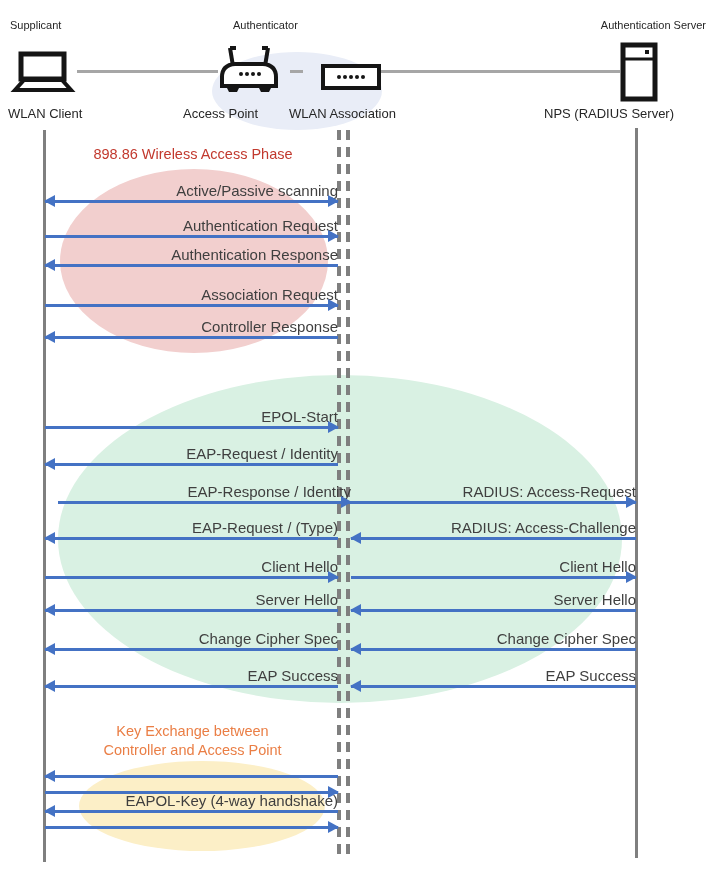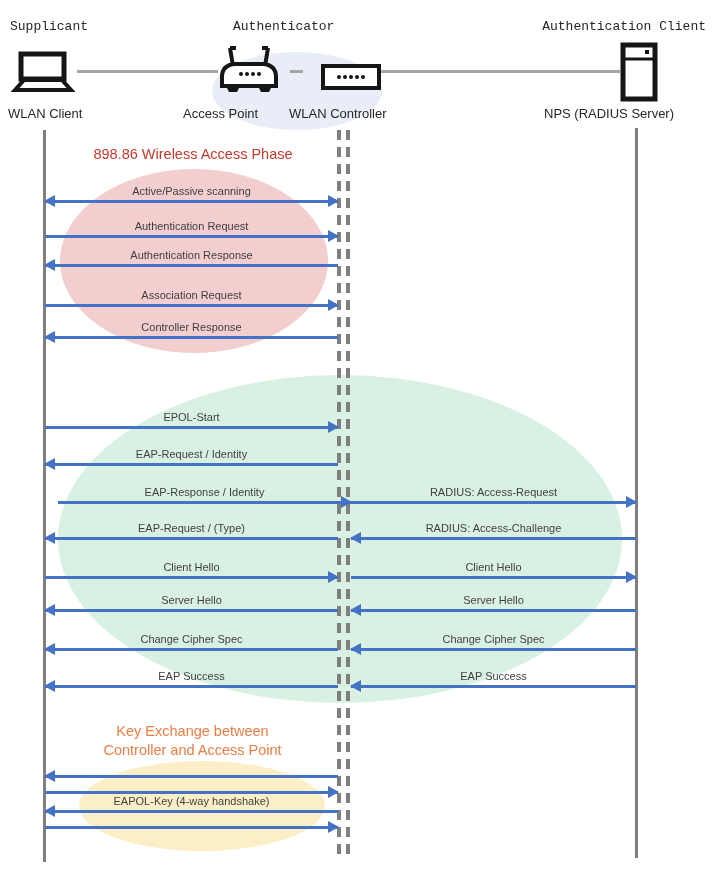"Supplicant" .role-label { font-family: Liberation Mono, monospace -> none; font-size: 13px -> 11px }
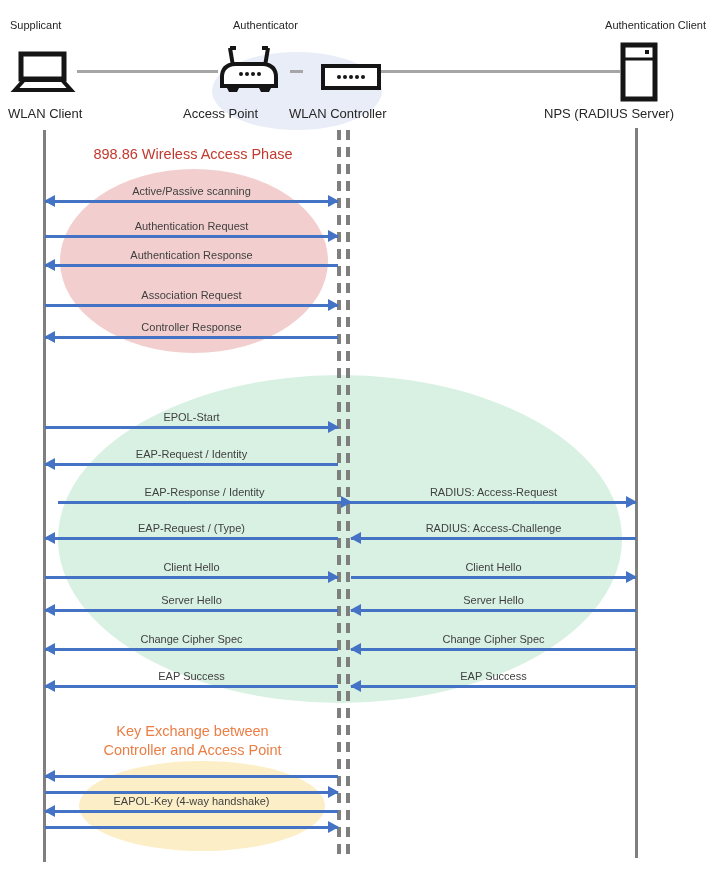"Authentication Client" div.role-label { text: Client -> Server }
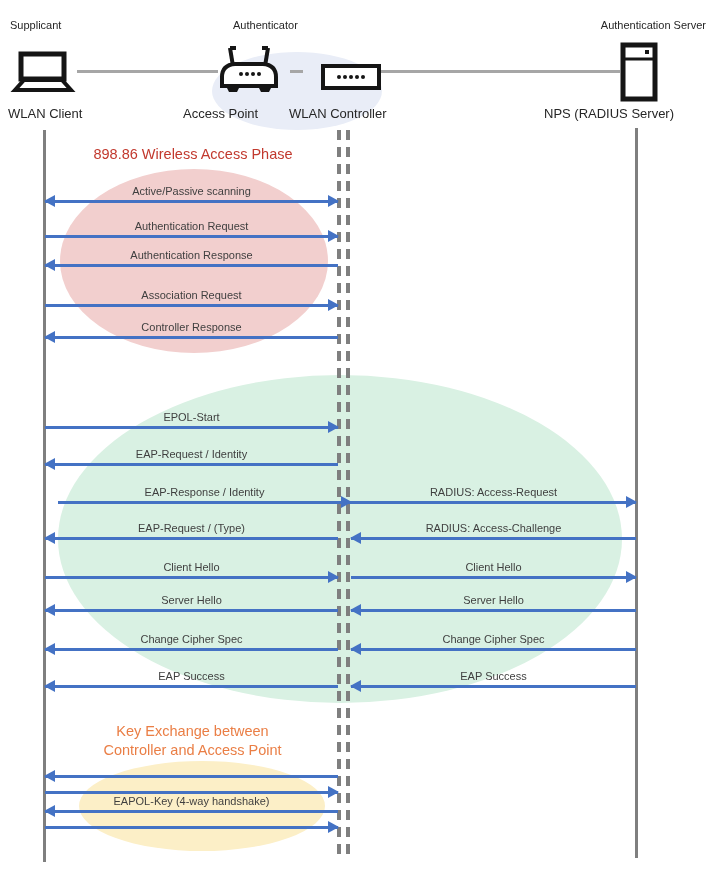"WLAN Controller" div.dev-label { text: Controller -> Association }
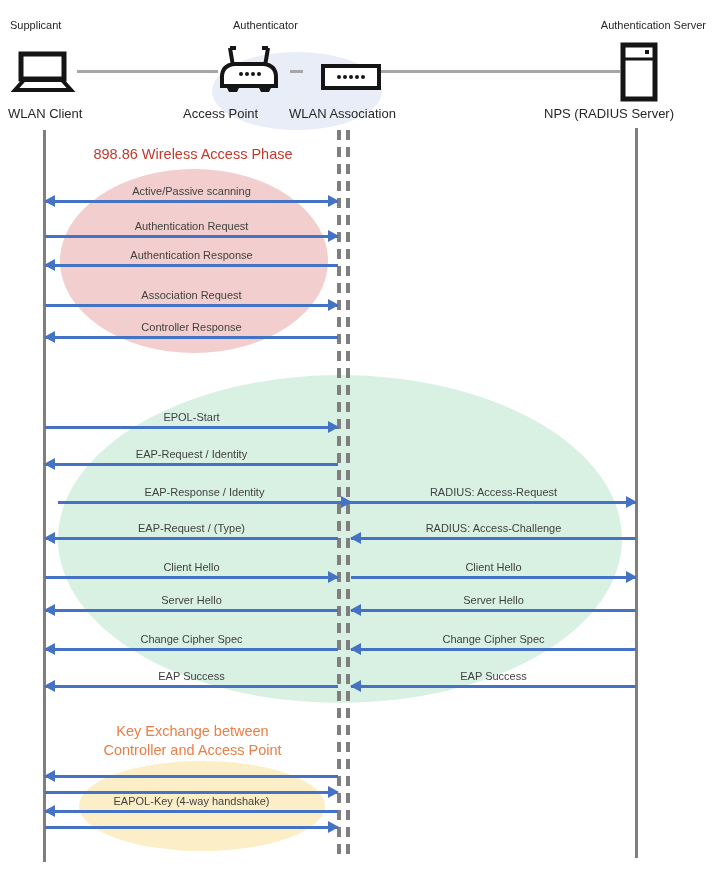"Active/Passive scanning" .msg-label { font-size: 11px -> 15px; text-align: center -> right }
